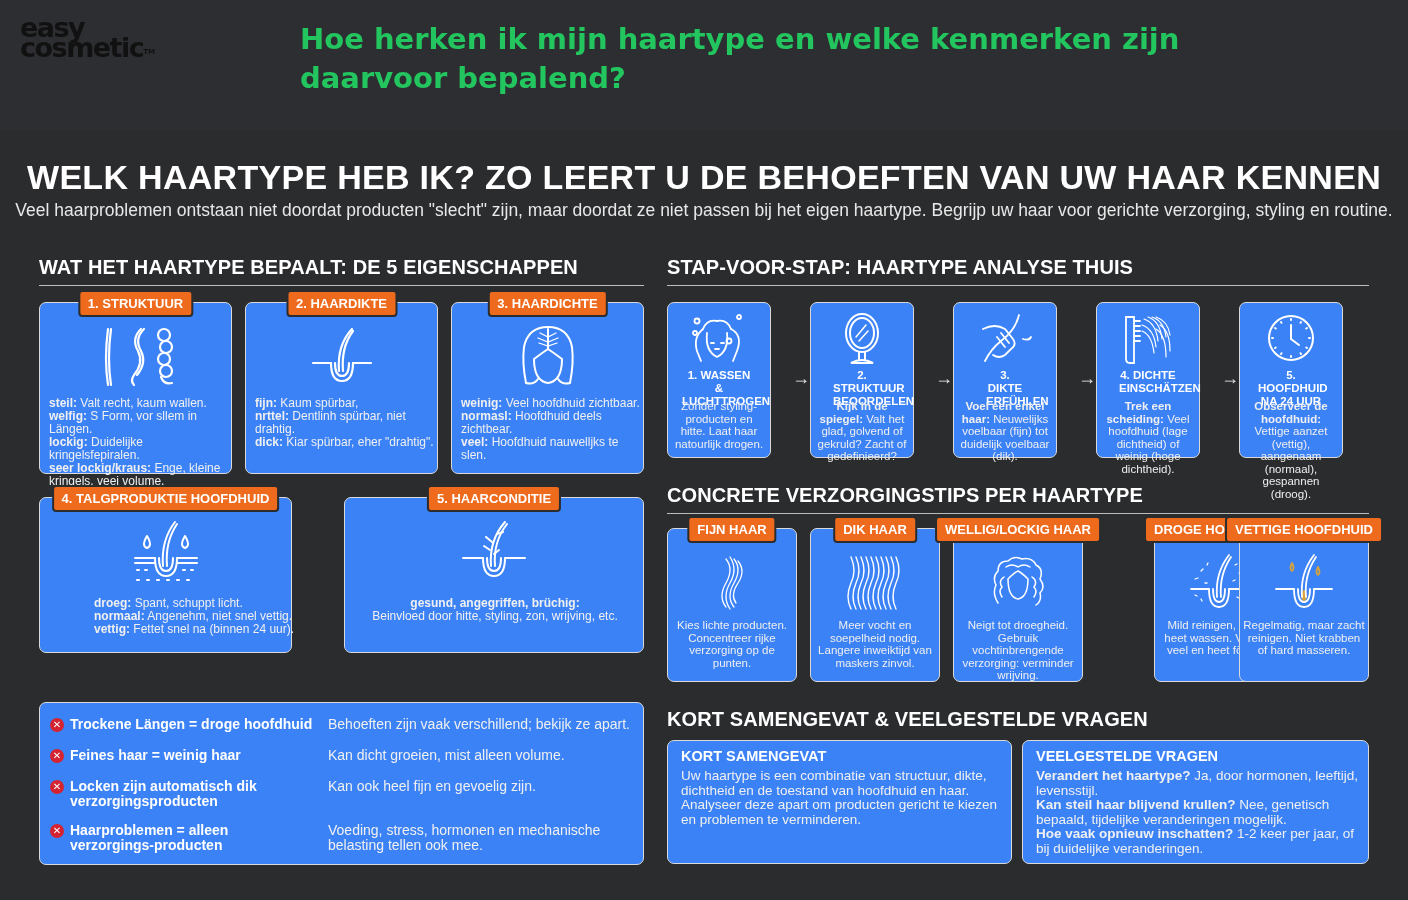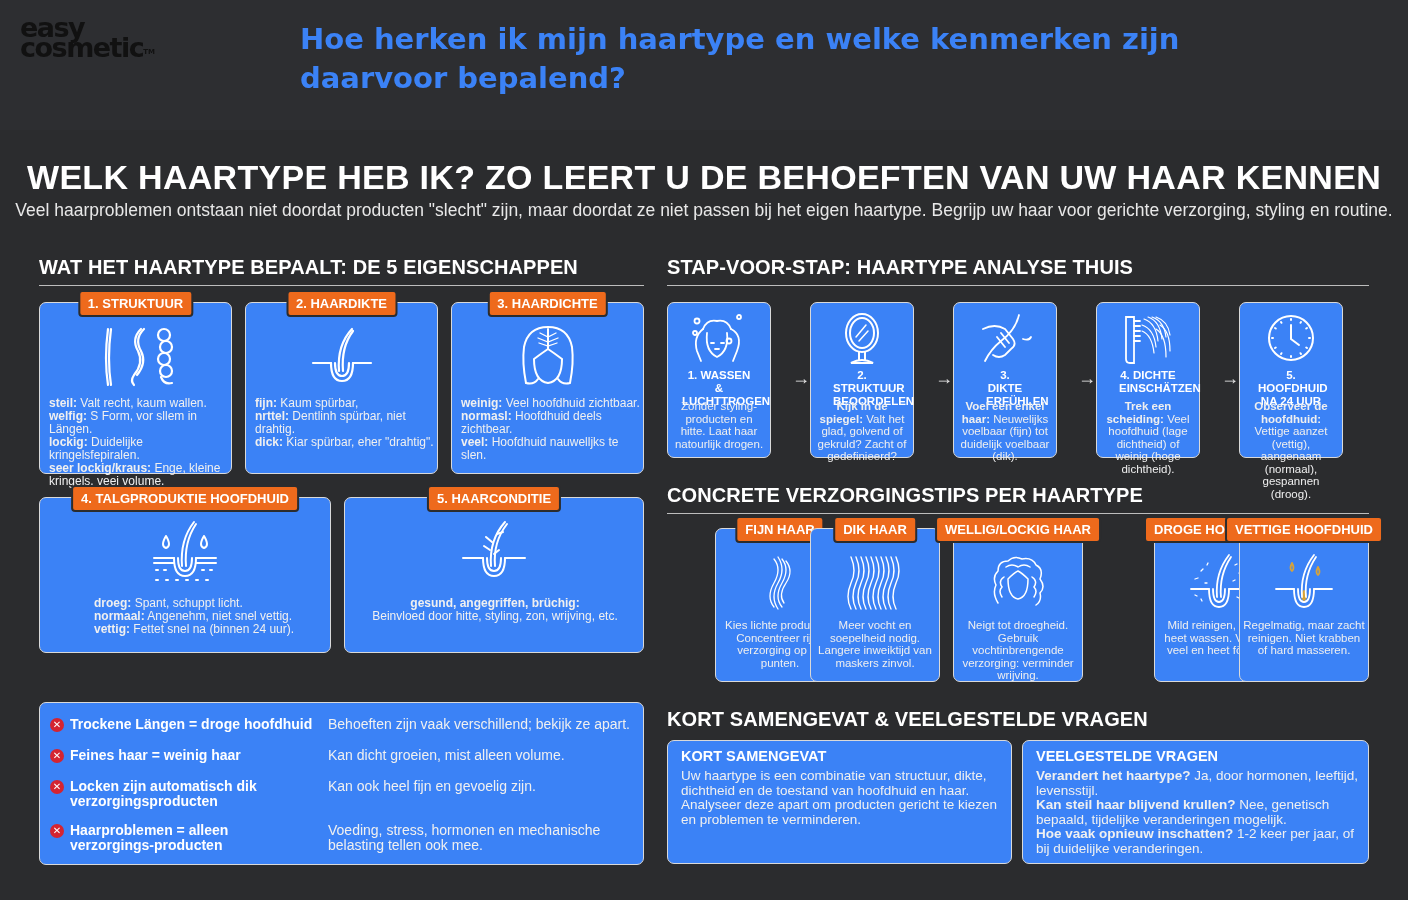"Hoe herken ik mijn haartype" .page-q { color: #3b82f6 -> #22c55e }
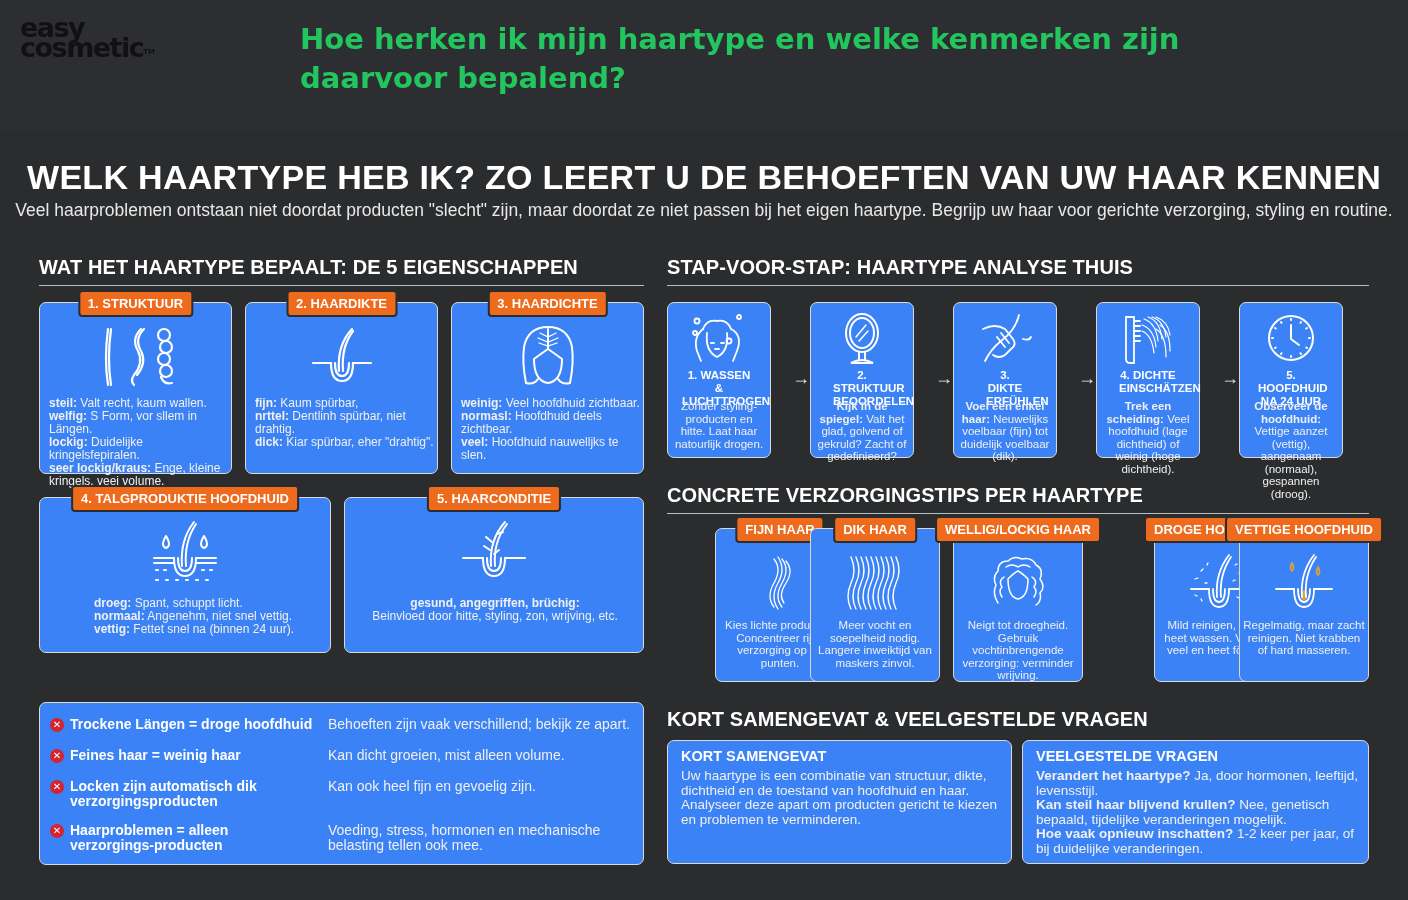"4. TALGPRODUKTIE HOOFDHUID" div.card { width: 292px -> 253px }
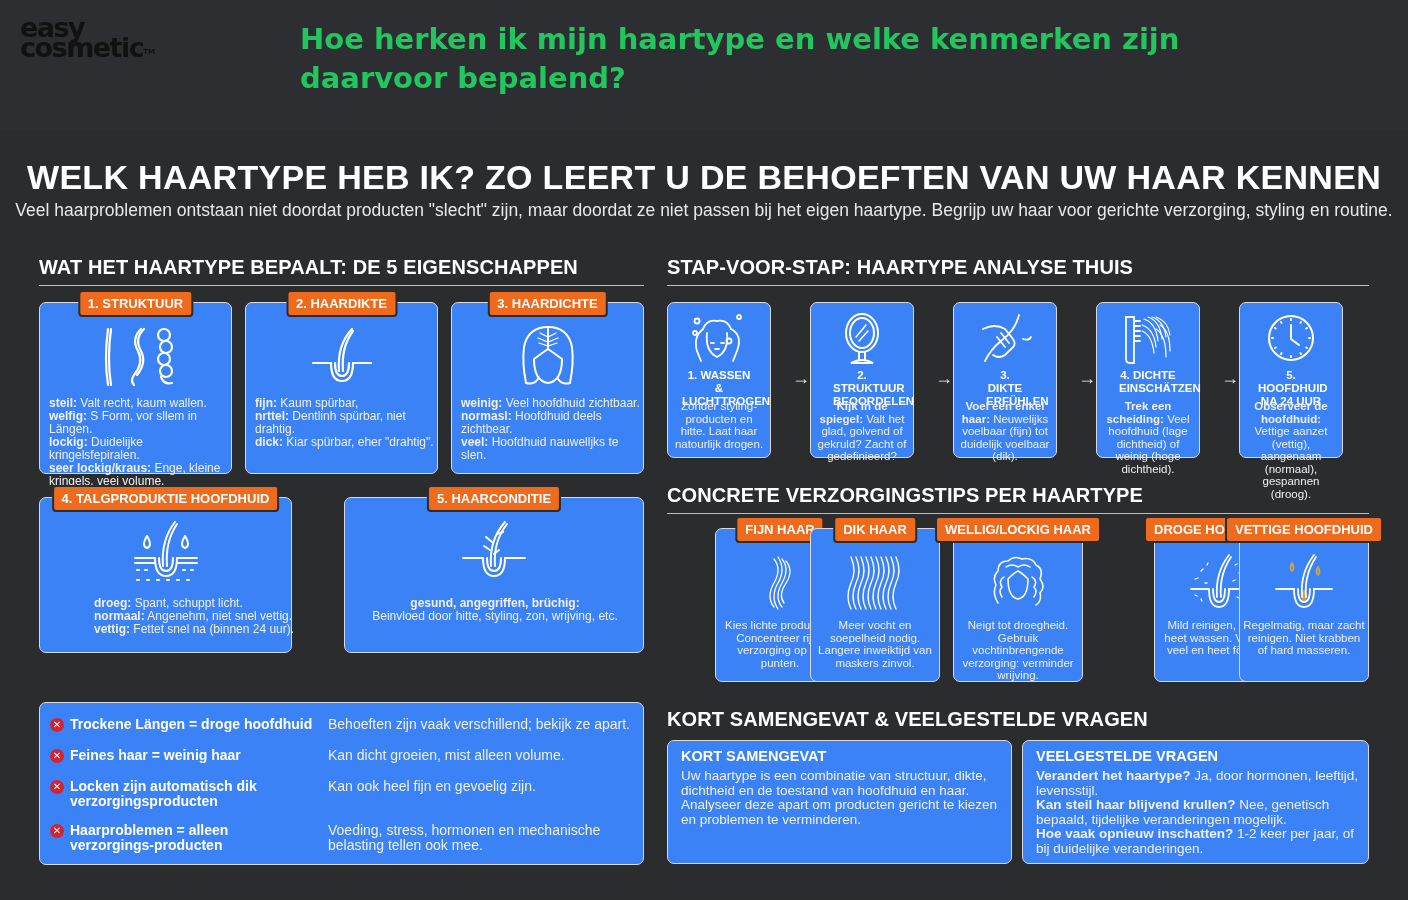"FIJN HAAR" div.card { margin-left: 48px -> none }
